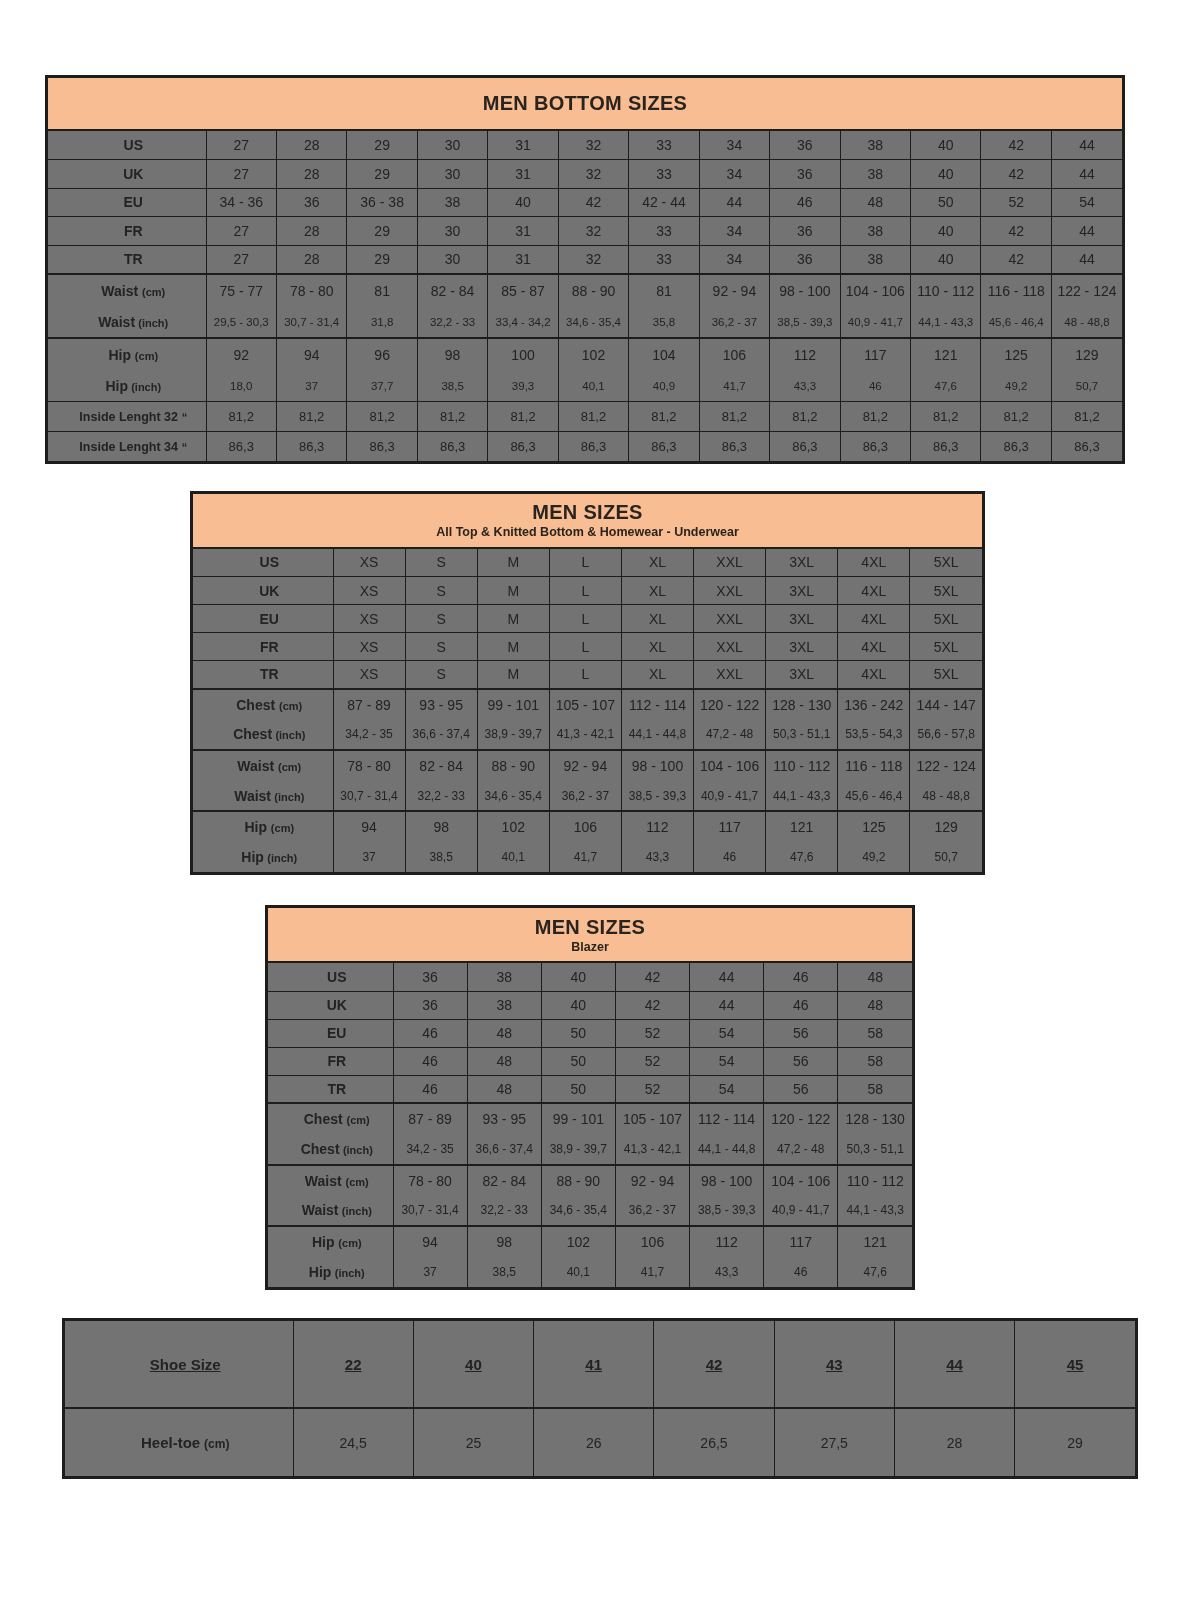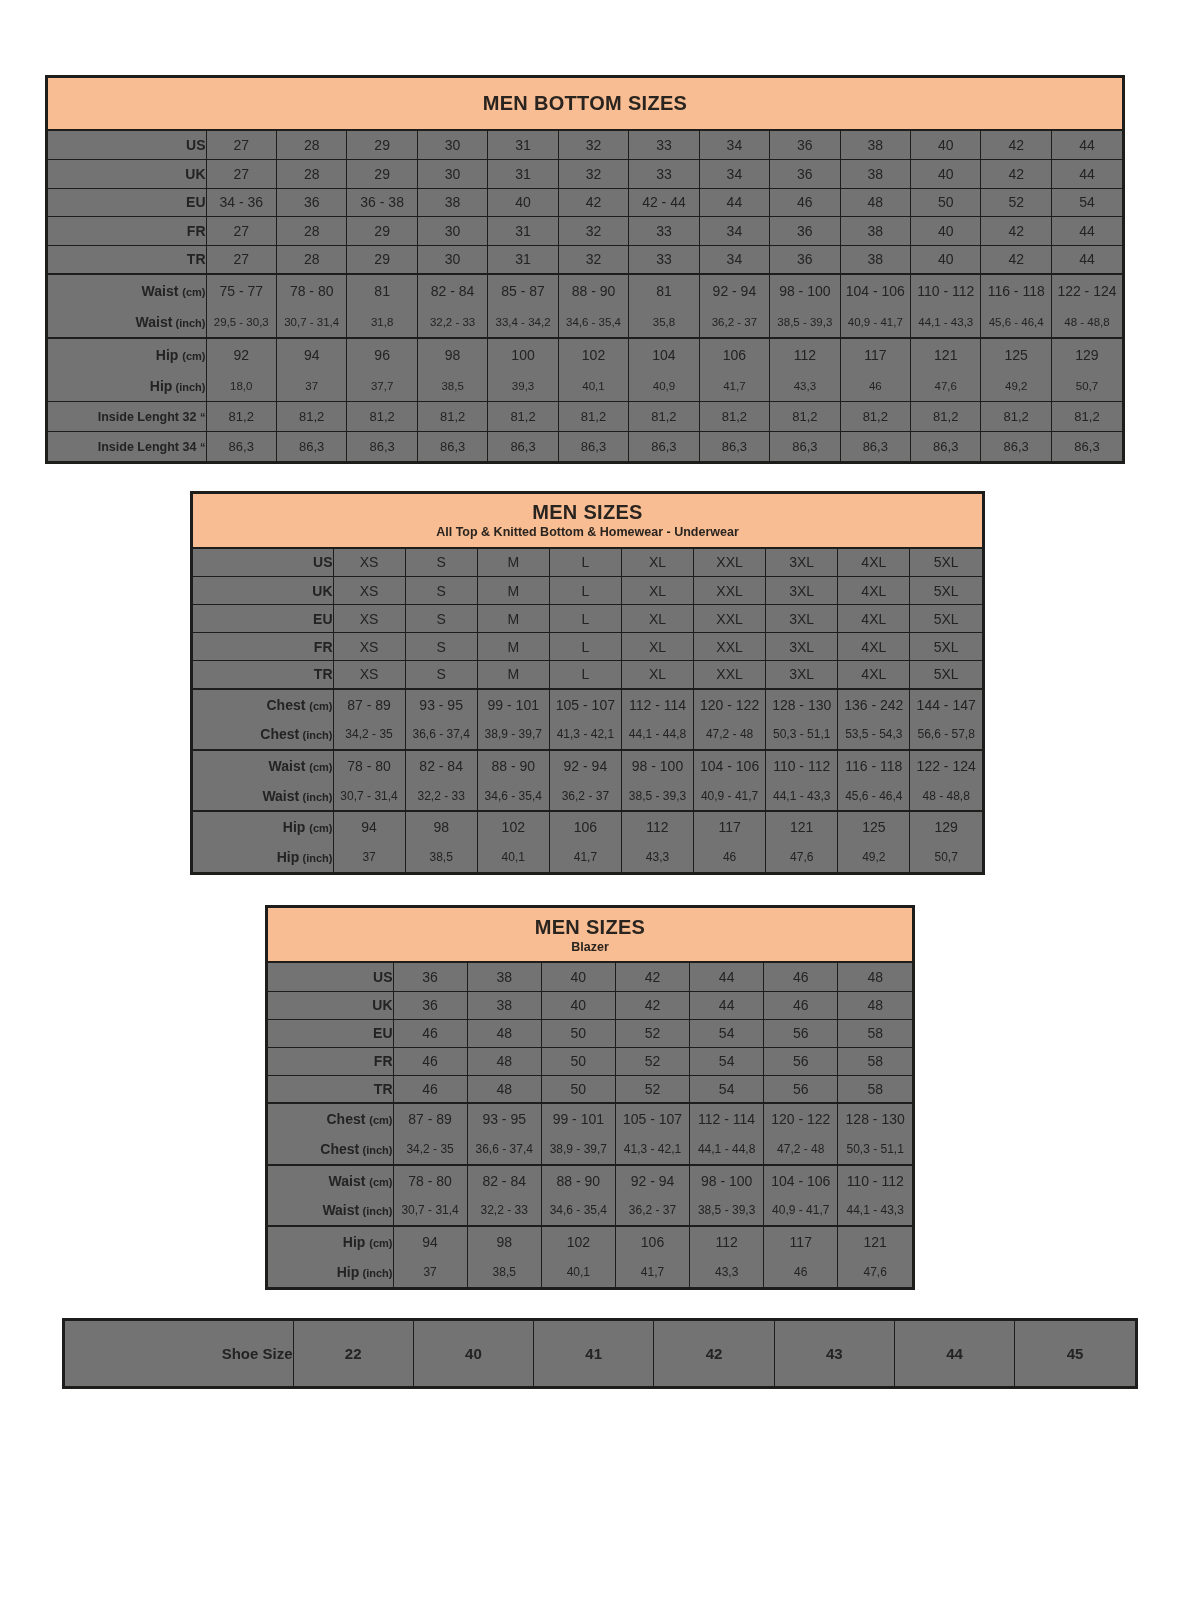"US" td.lbl { text-align: right -> center }
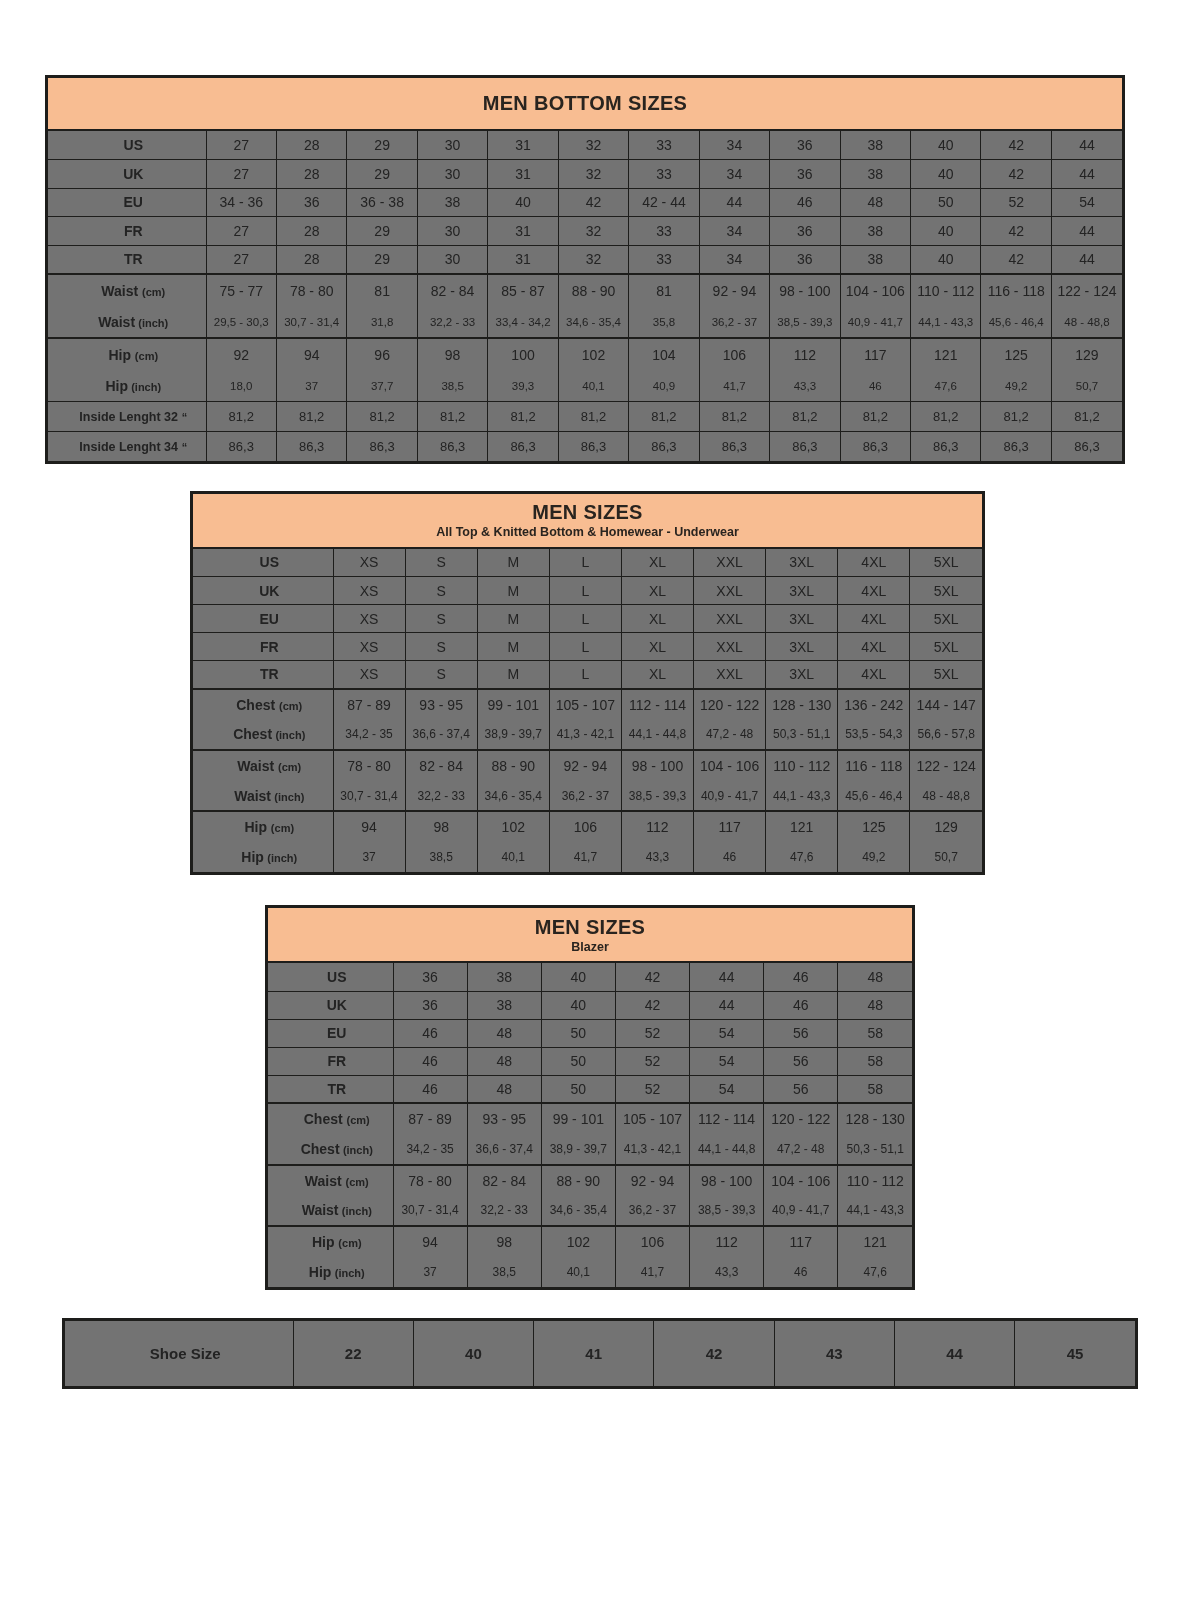"Shoe Size" .t4 tr.r-shoe { height: 65px -> 87px; text-decoration: none -> underline }
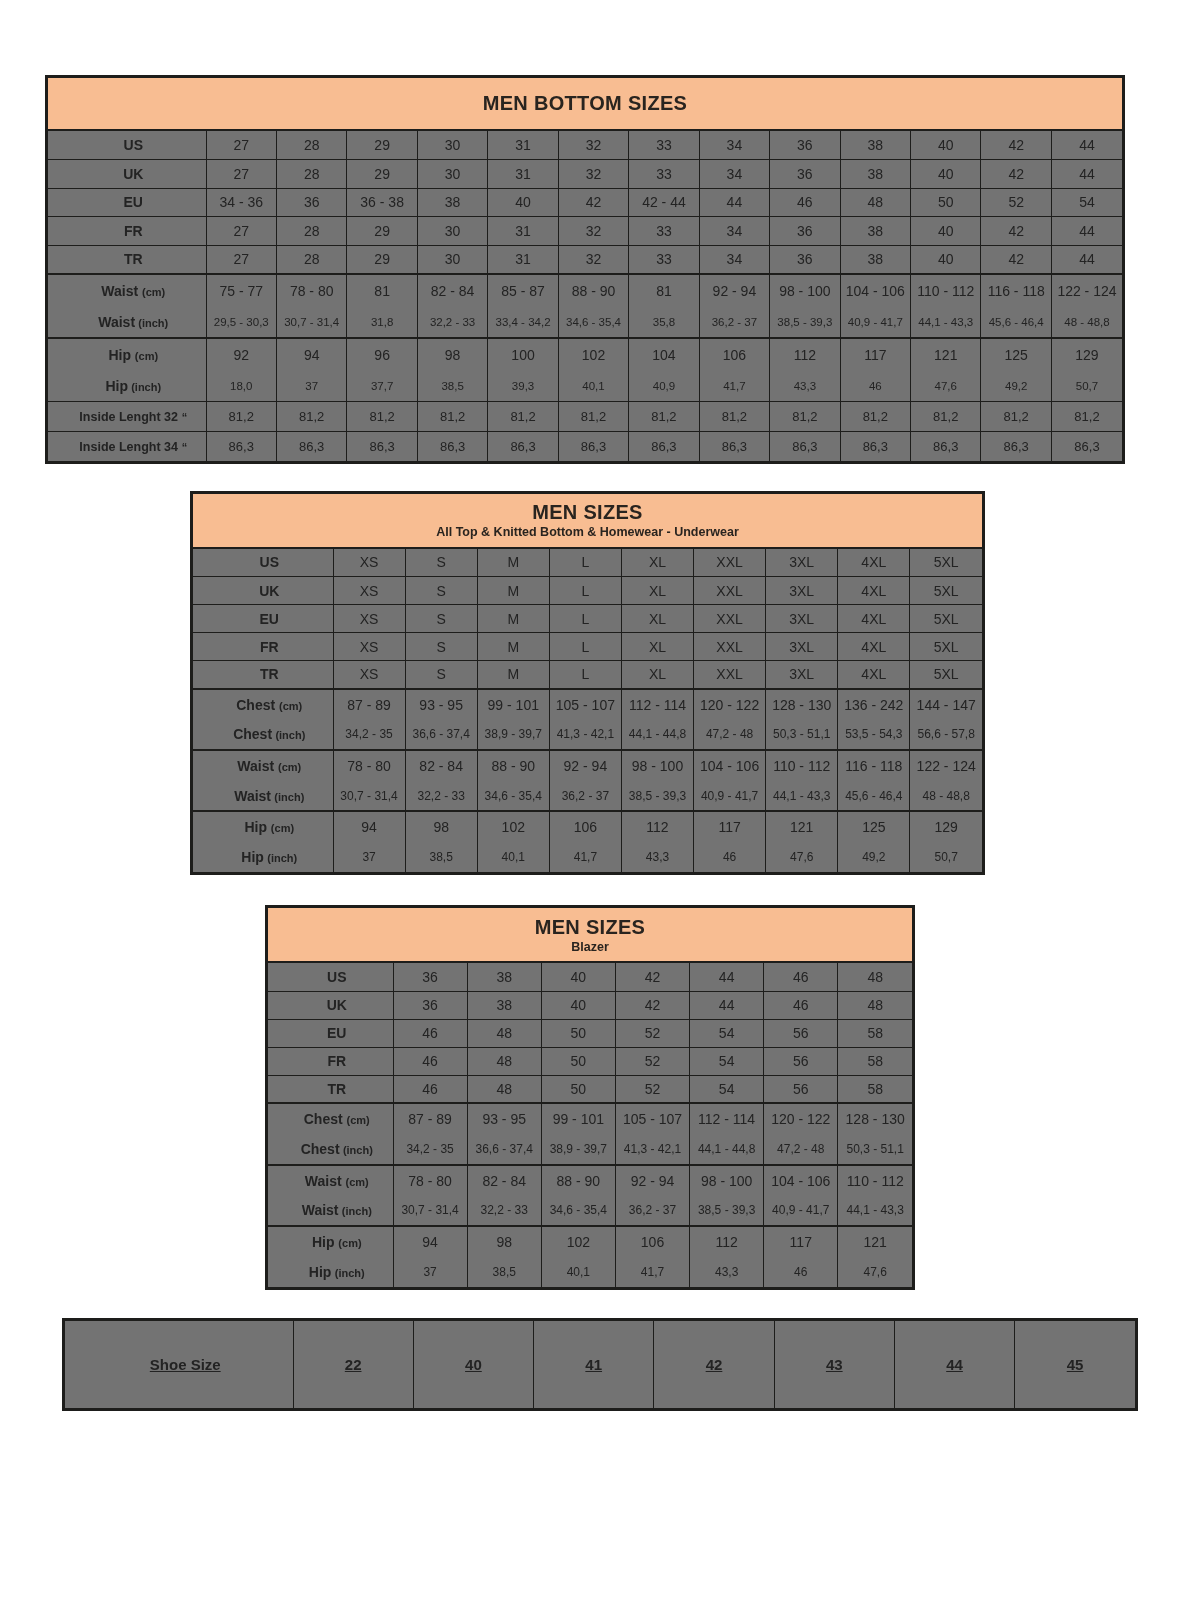"Heel-toe (cm)" tr.r-heel { html: none -> <tr> <td><span>Heel-toe</span> <span>(cm)</span></td> <td>24,5</td> <td>25</td> <td>26</td> <td>26,5</td> <td>27,5</td> <td>28</td> <td>29</td> </tr> }
